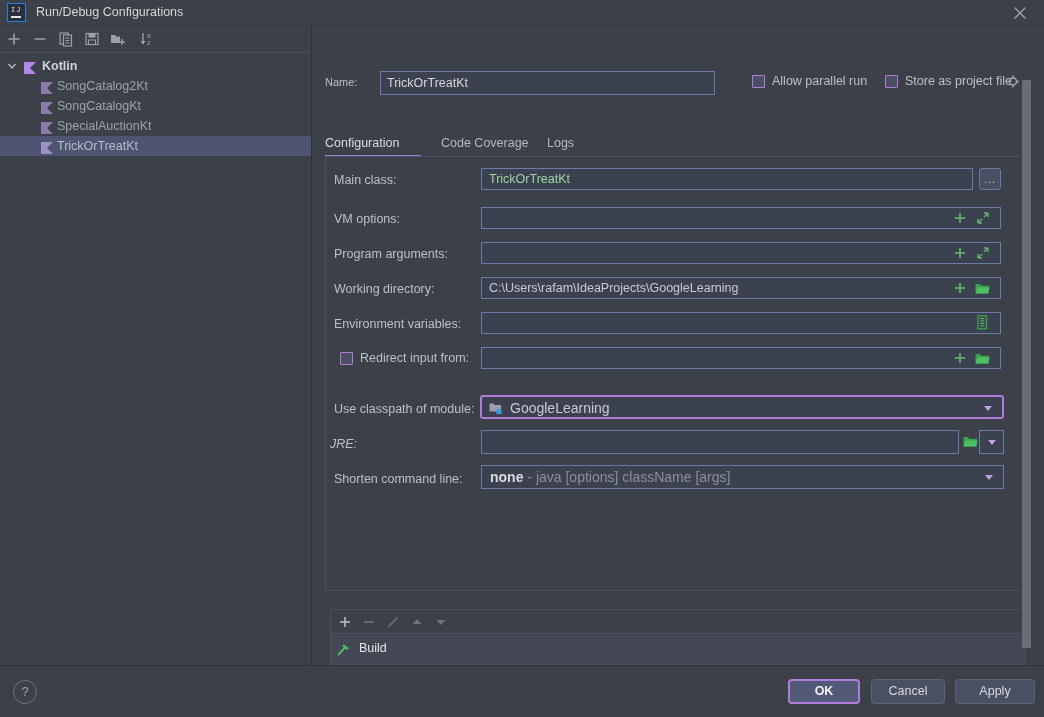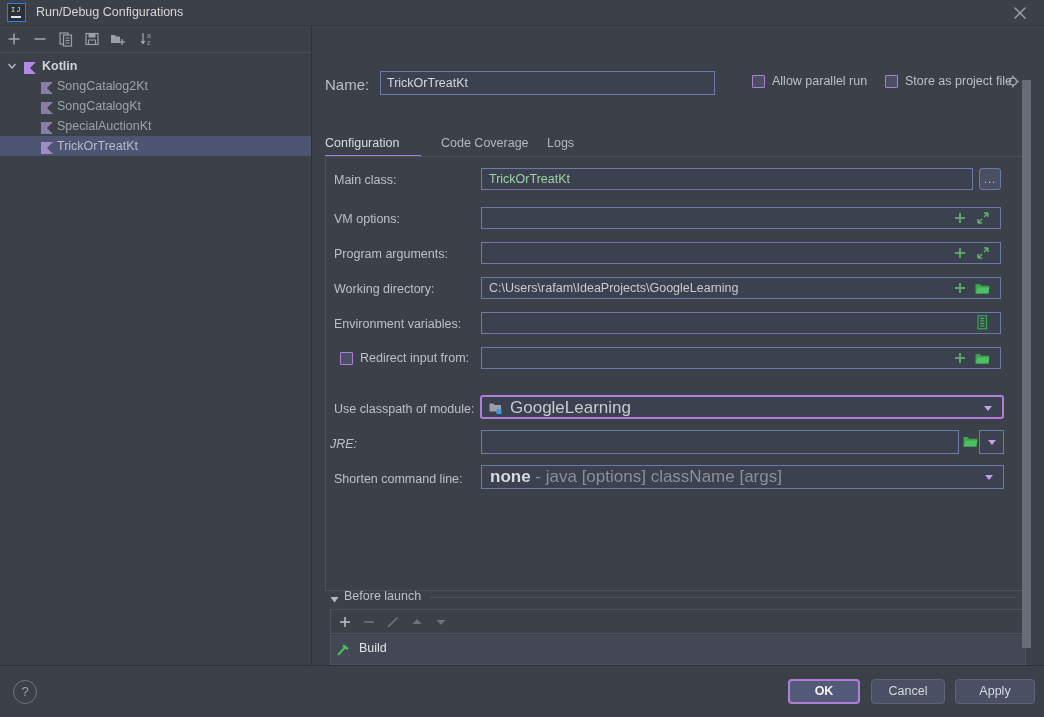"Name:" .name-label { font-size: 15px -> 11px }
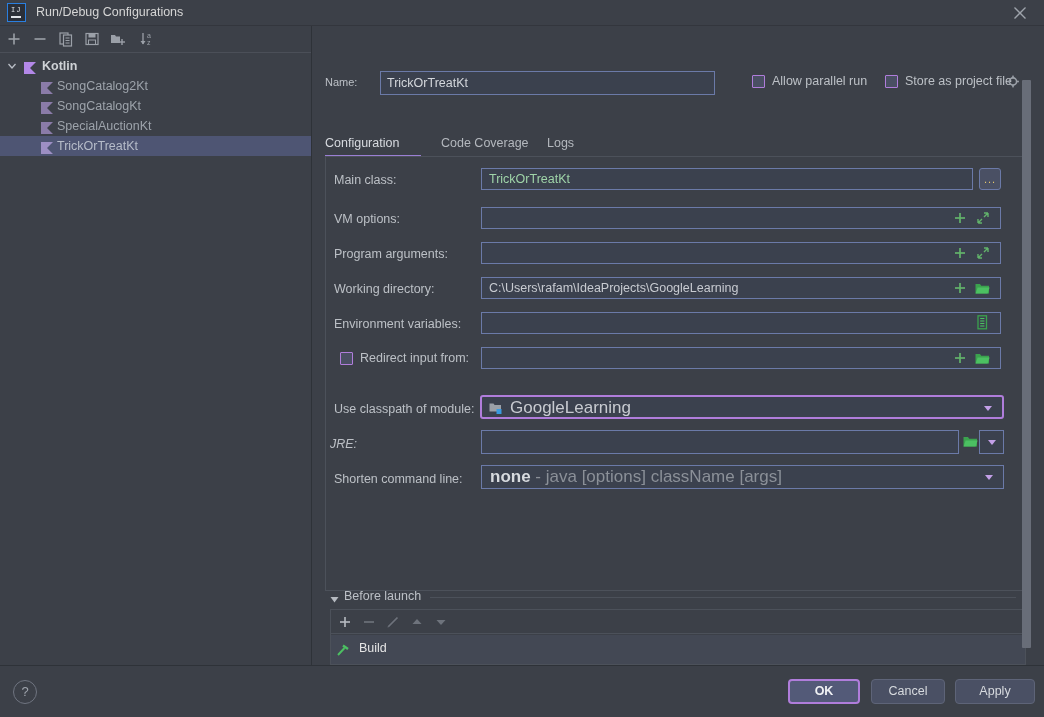"GoogleLearning" .combo .ctext { font-size: 17px -> 14px }
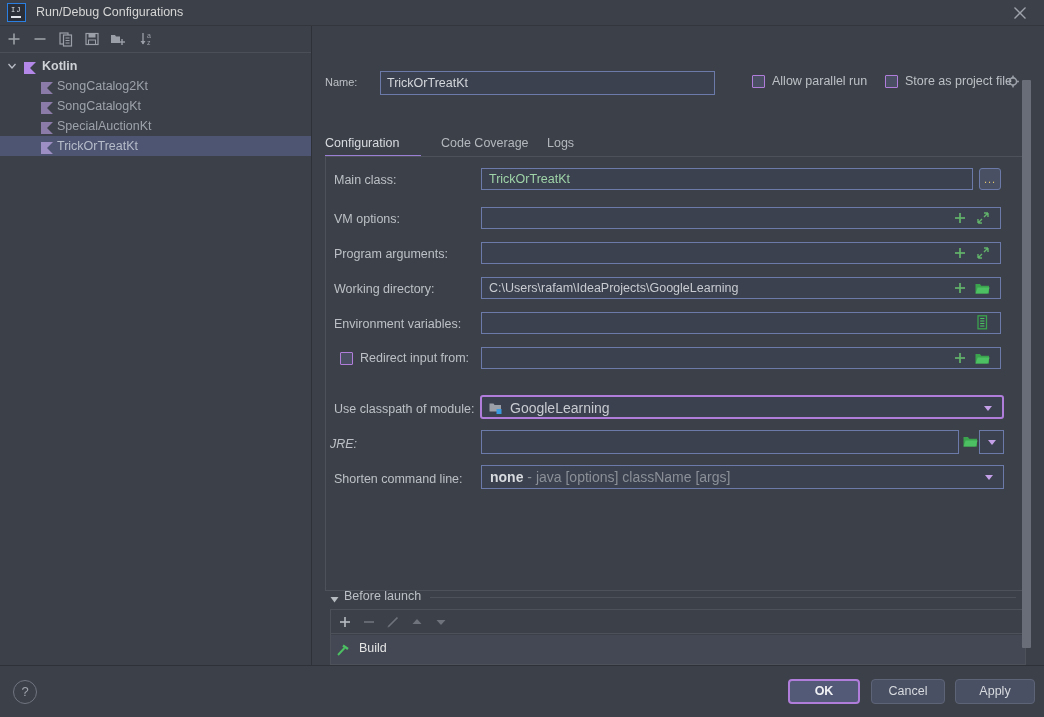"Before launch" div.bl-head { html: <div> <span> <svg> <path></path> </svg> </span> <span>Before launch</span> <span></span> </div> -> none }
